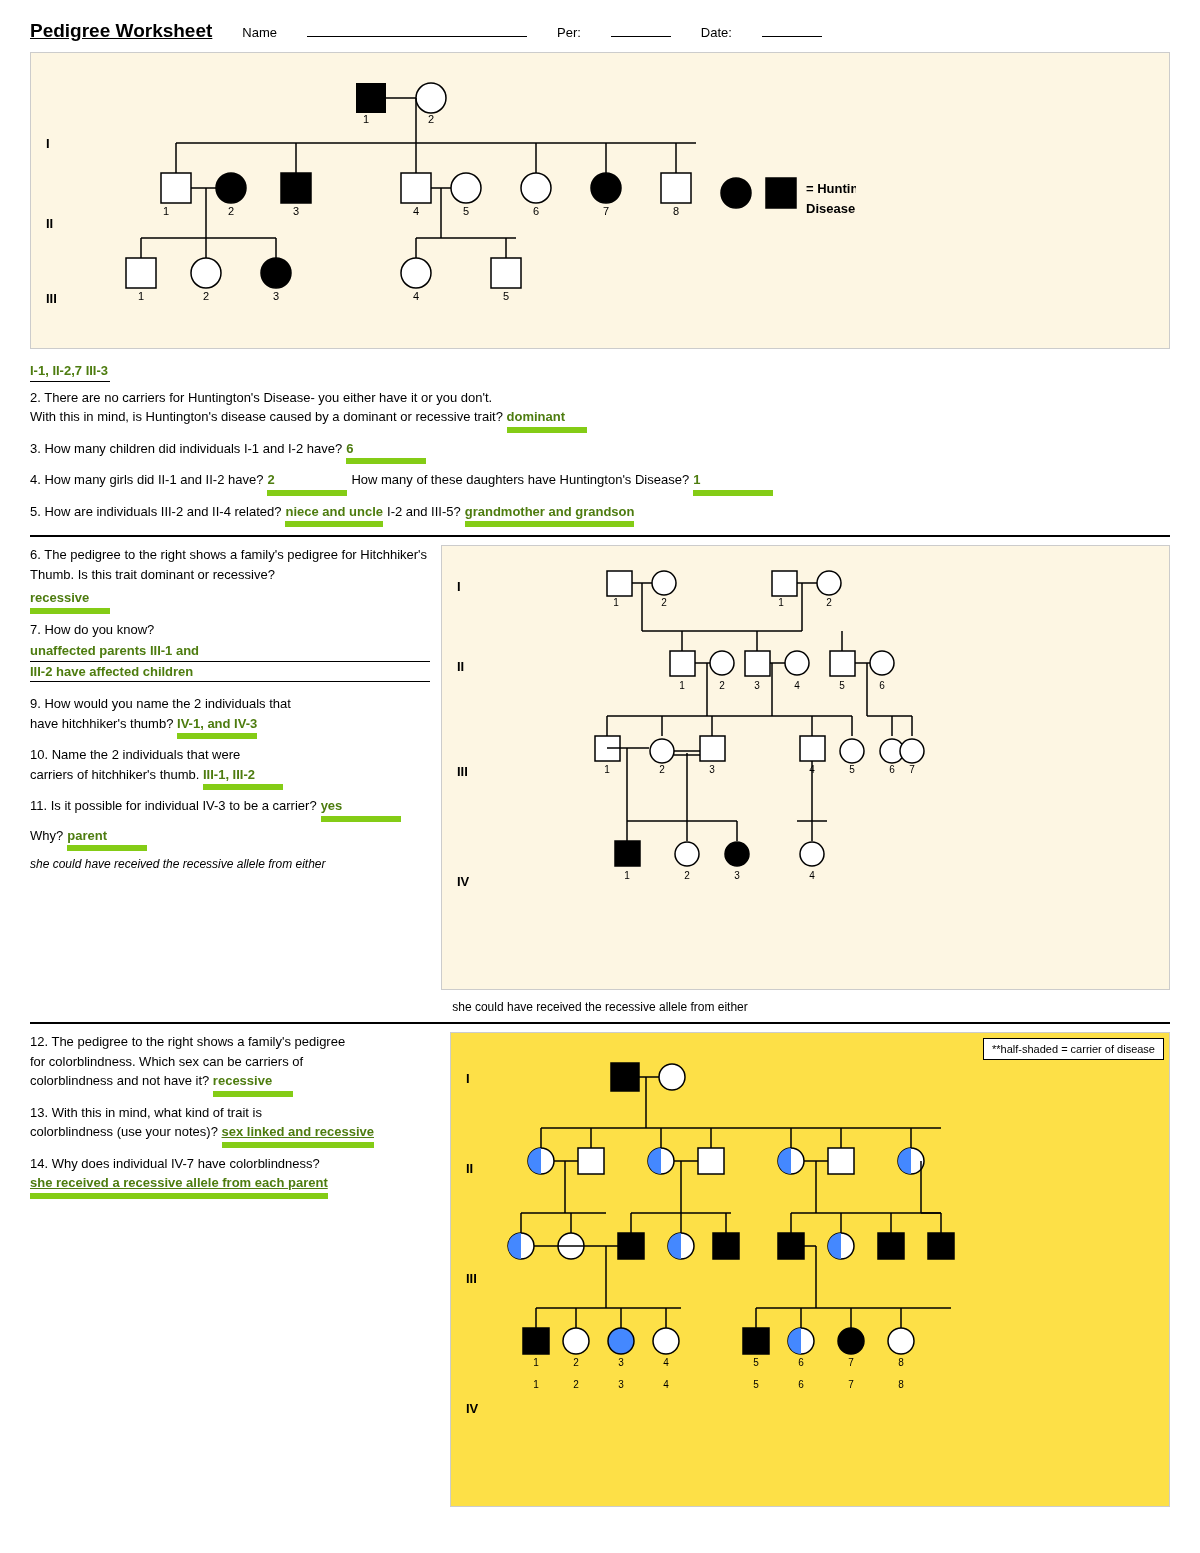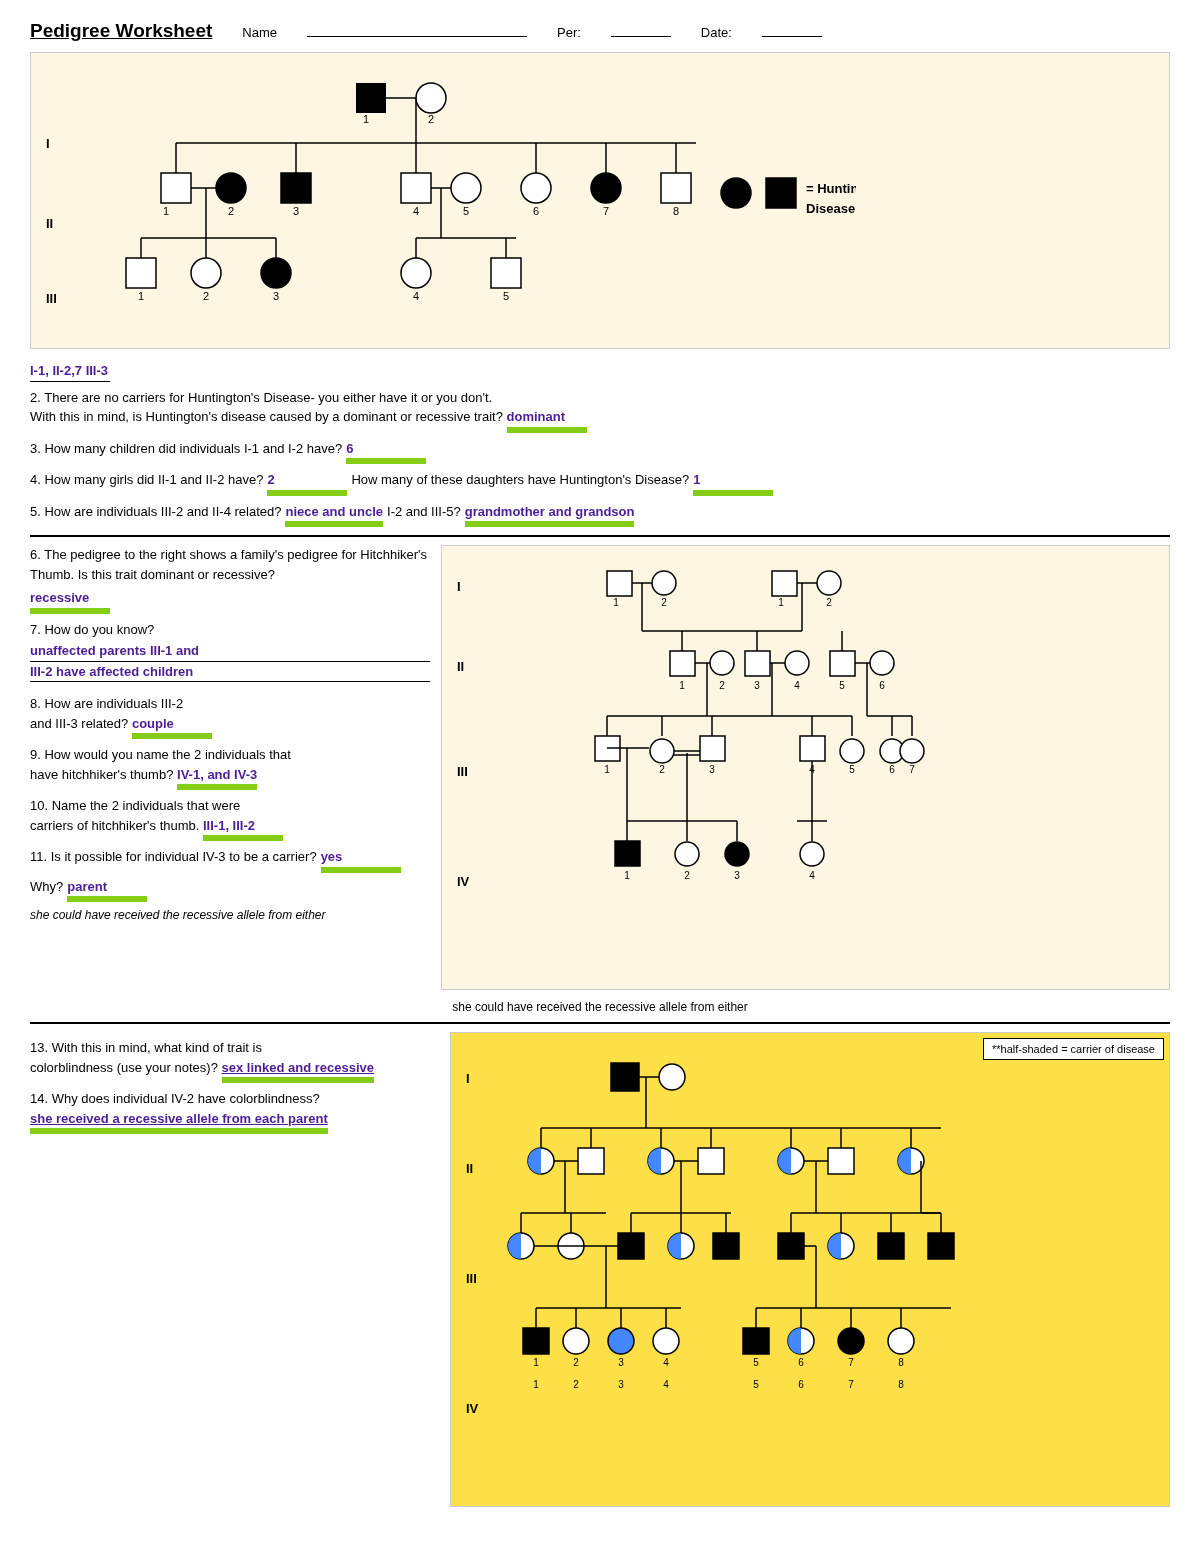"I-1, II-2,7 III-3" .answer-text { color: #4c1d95 -> #4d7c0f }
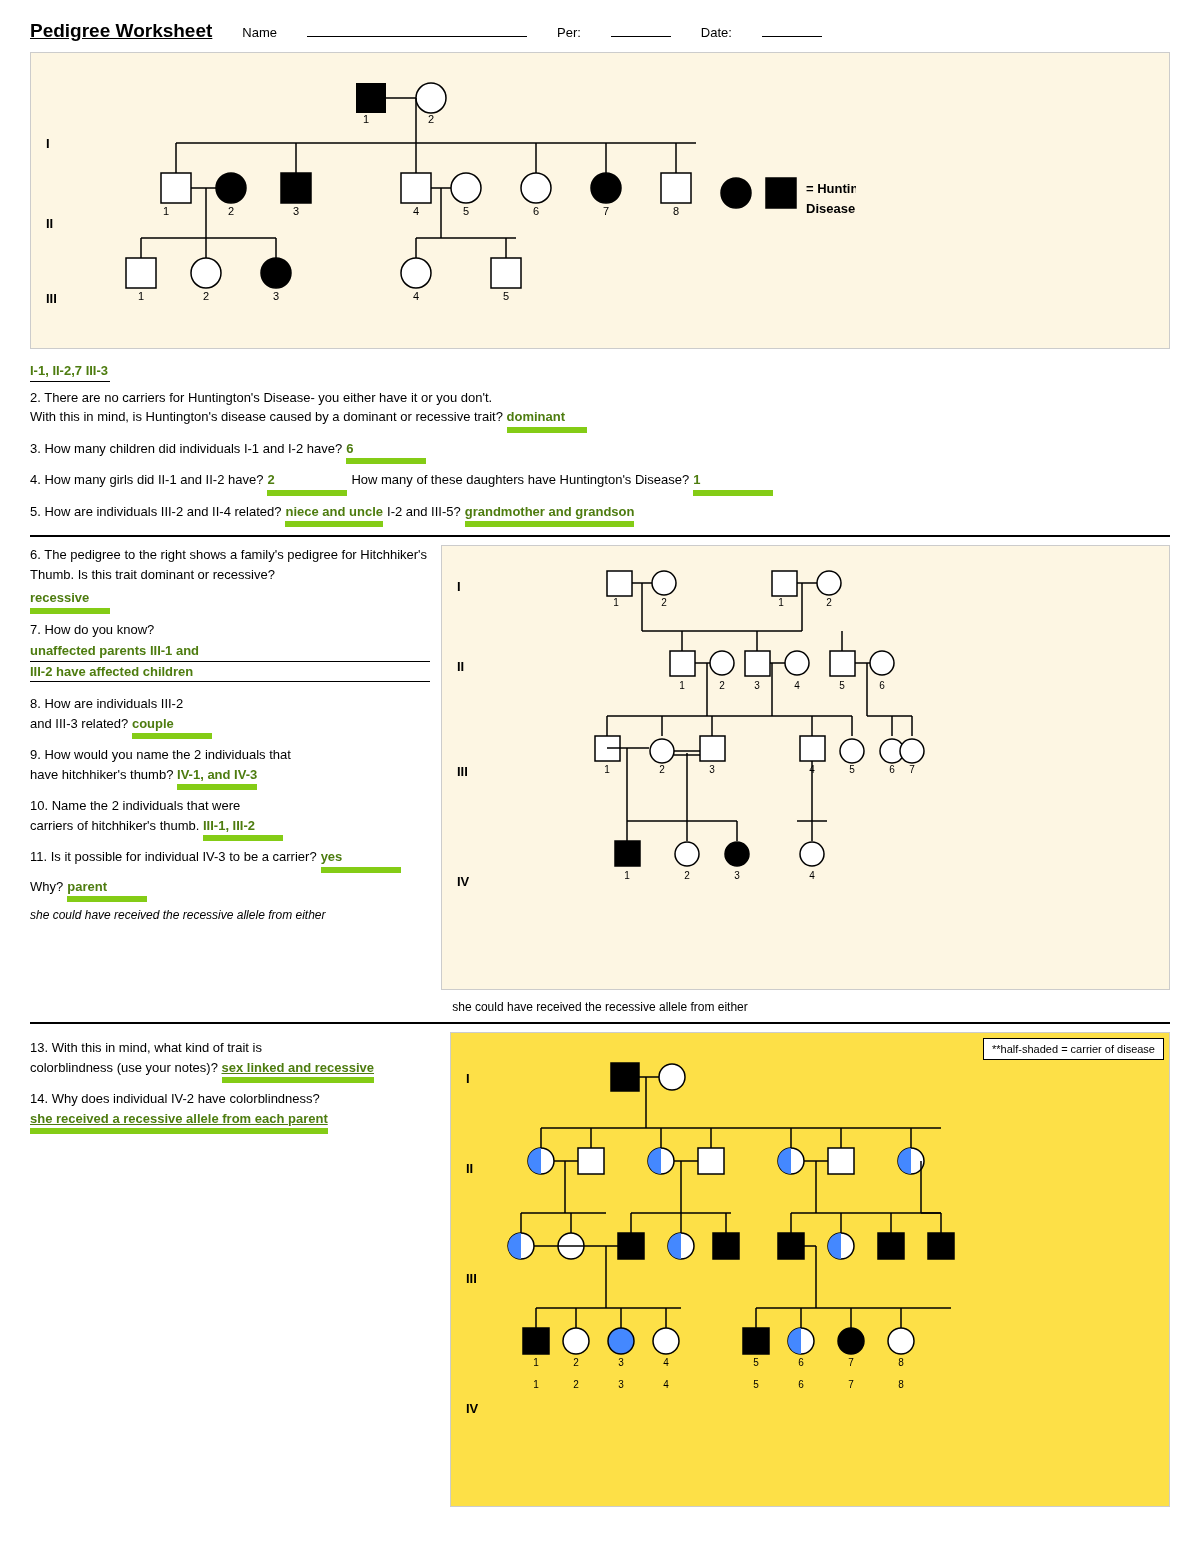"8. How are individuals III-2" div.q-line { html: <div> <span>8. How are individuals III-2</span><br> <span>and III-3 related?</span> <span>couple</span> </div> -> none }
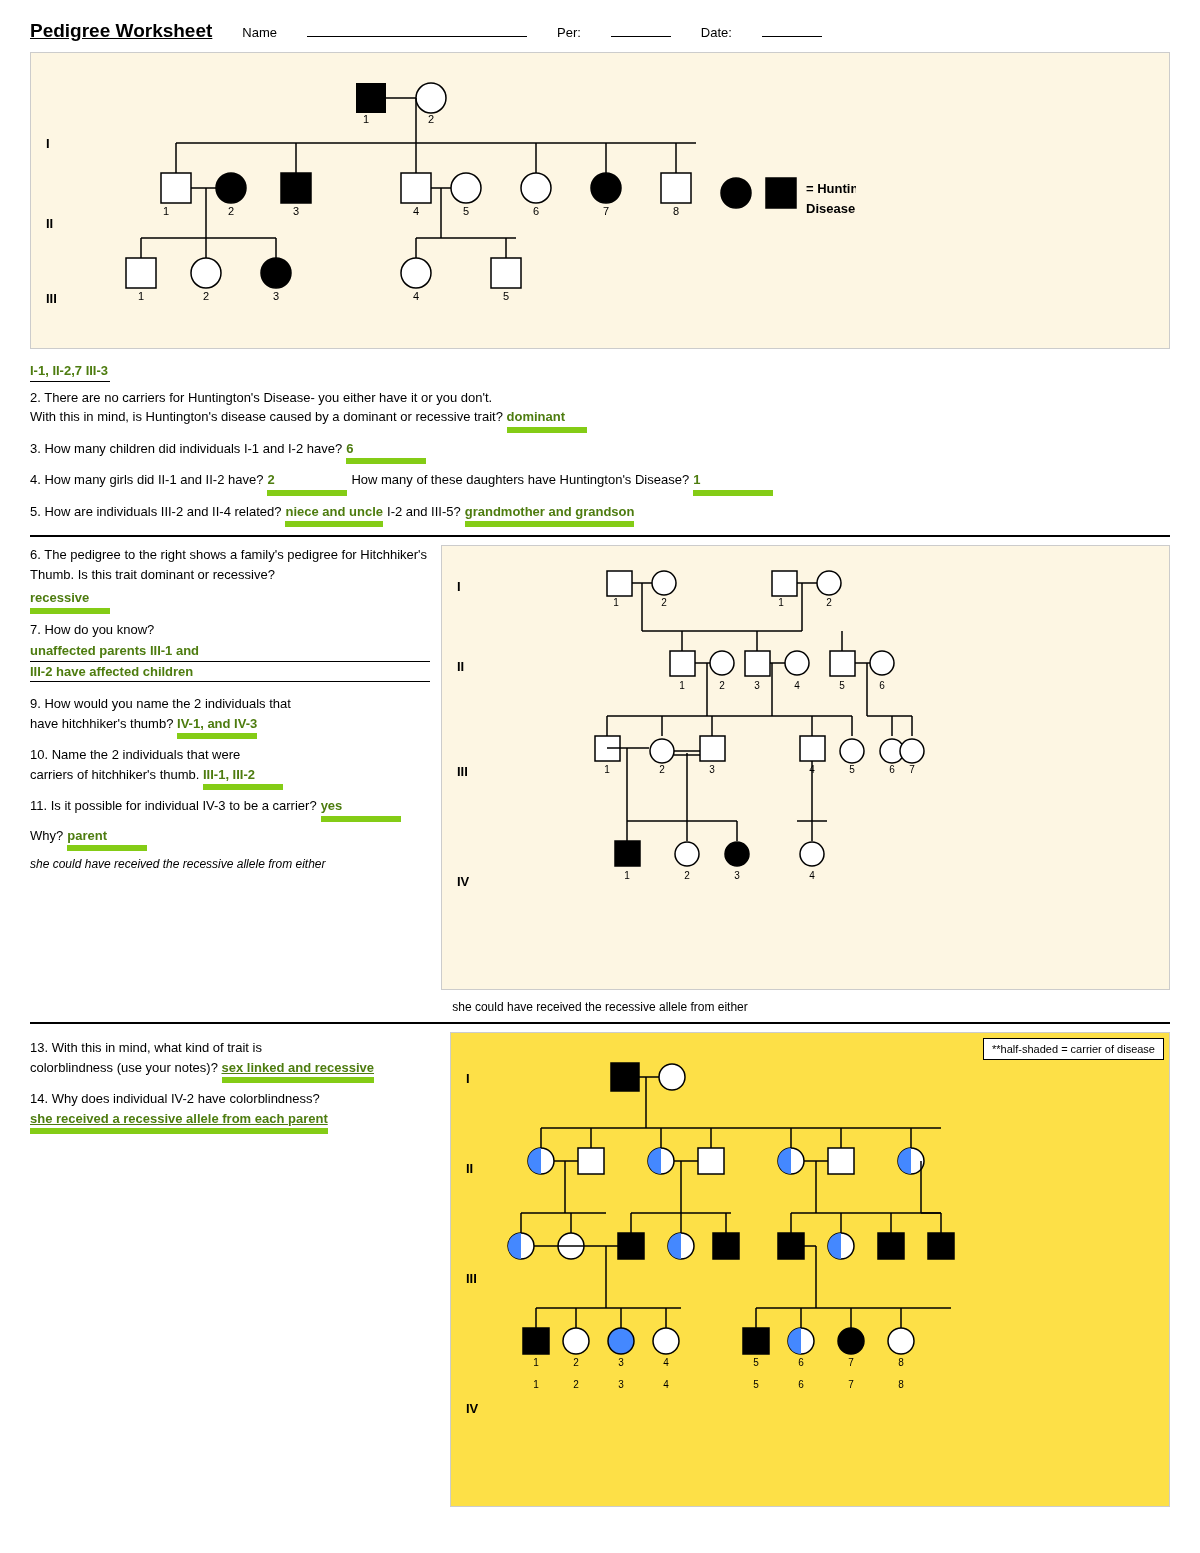"12. The pedigree to the" div.q-line { html: none -> <div> <span>12. The pedigree to the right shows a family's pedigree</span><br> <span>for colorblindness. Which sex can be carriers of</span><br> <span>colorblindness and not have it?</span> <span>recessive</span> </div> }
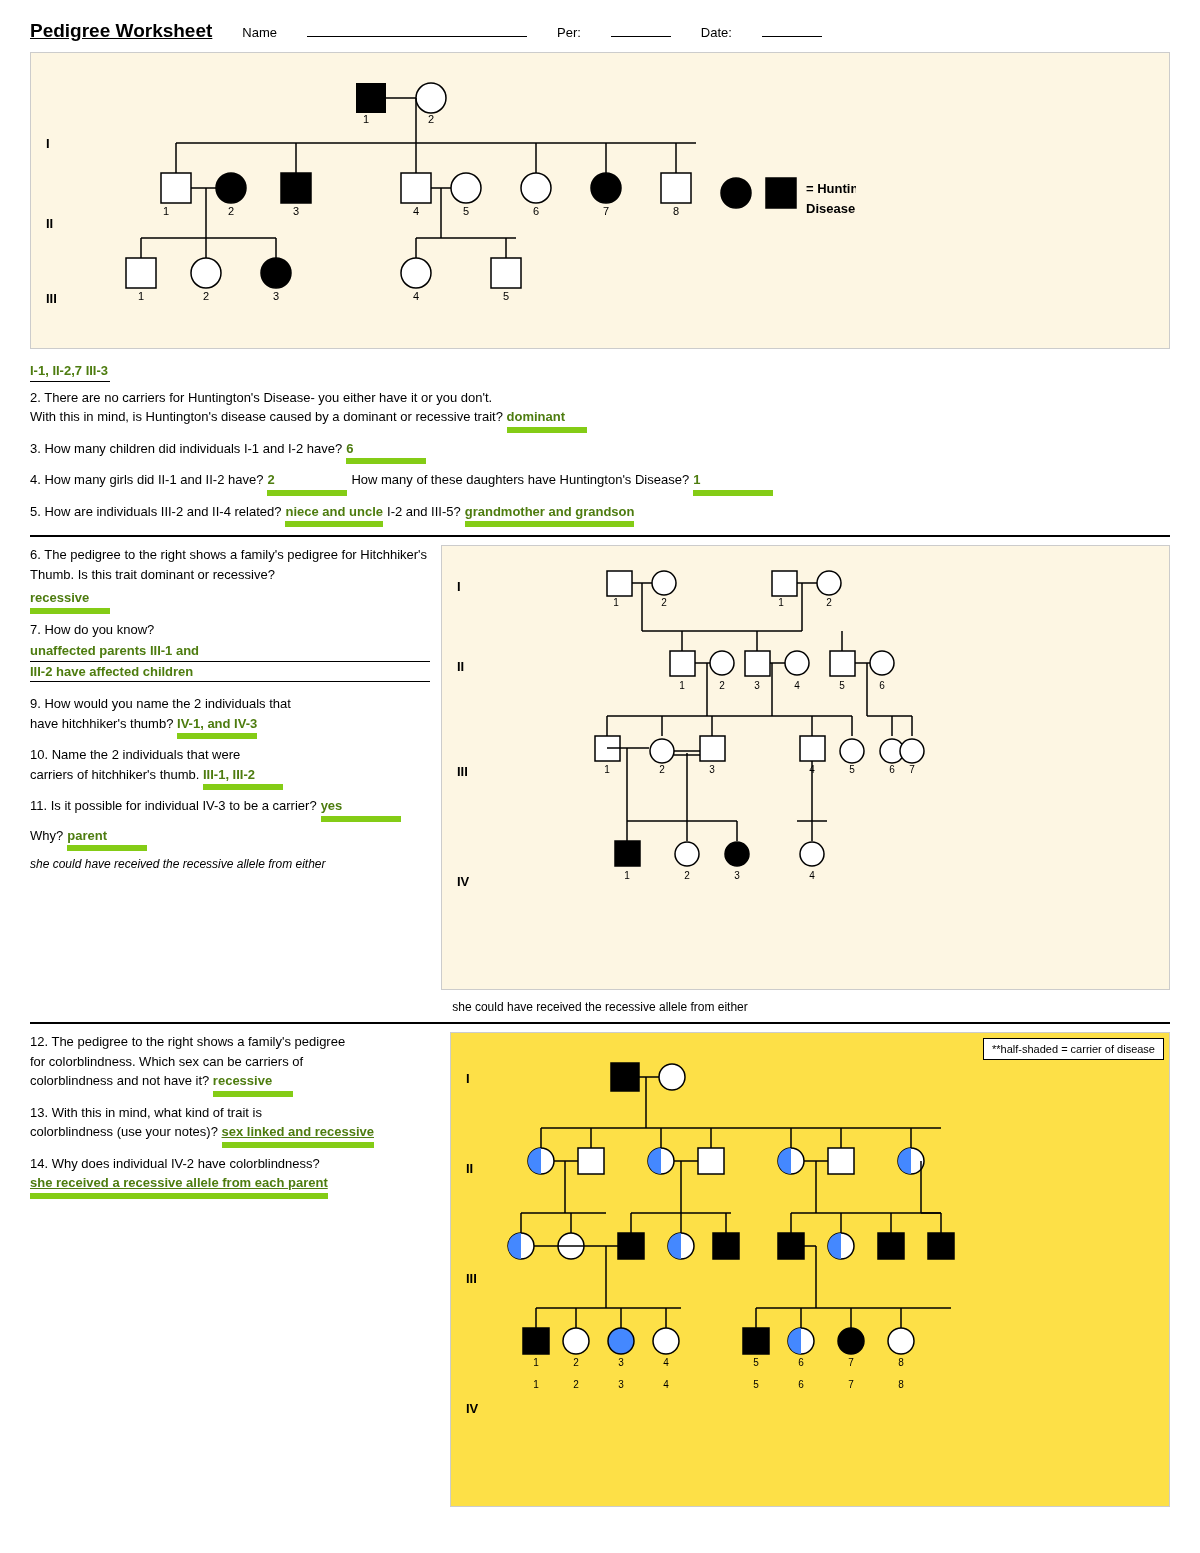"14. Why does individual IV-2" span { text: IV-2 -> IV-7 }
